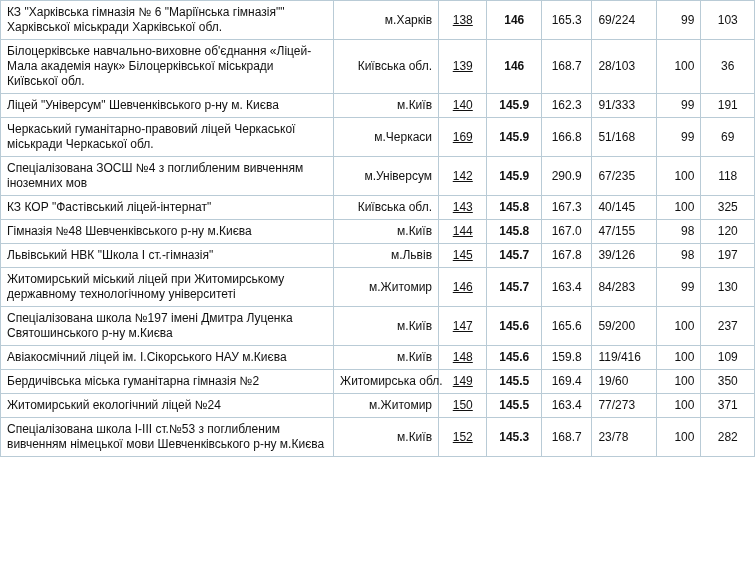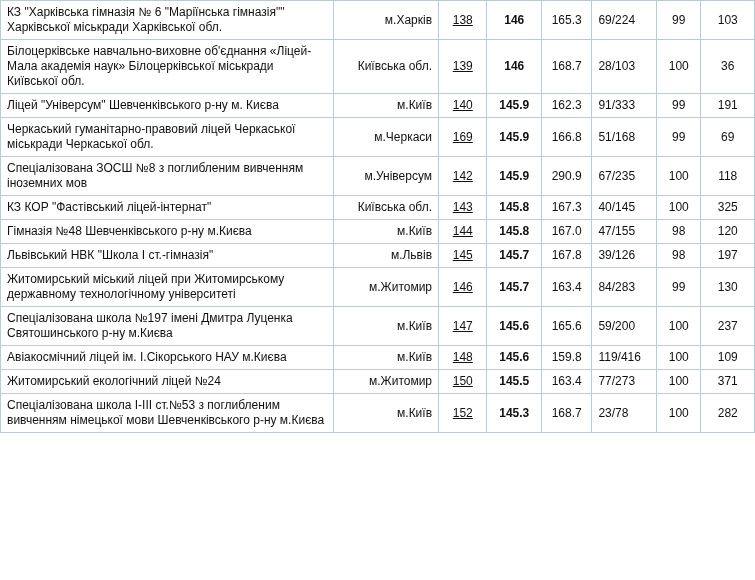"99" td.c-p1 { text-align: center -> right }
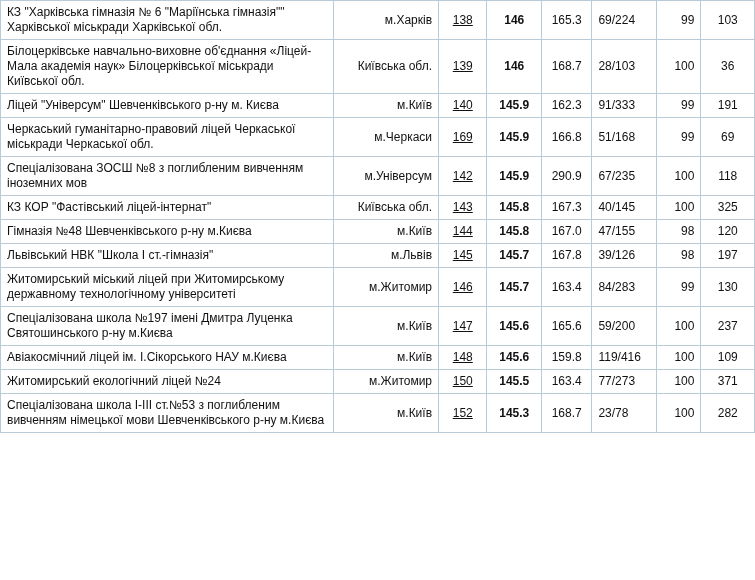"Спеціалізована ЗОСШ №8 з поглибленим" td.c-name { text: 8 -> 4 }
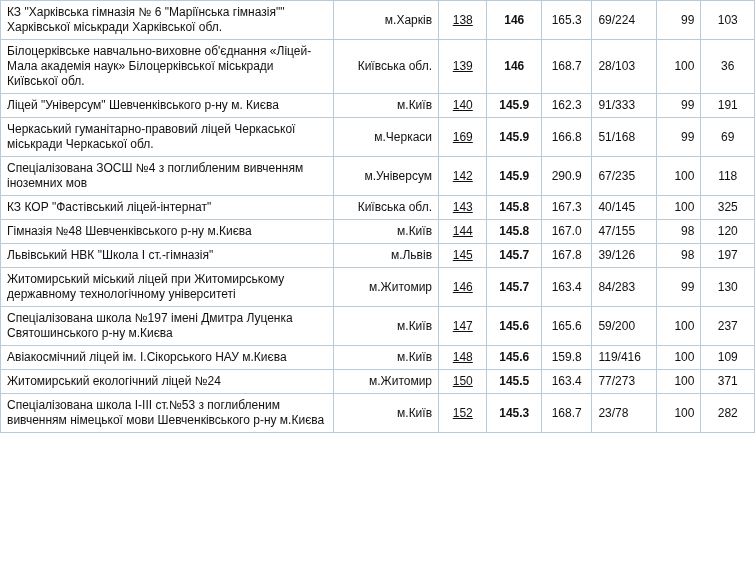"Бердичівська міська гуманітарна гімназія" tr { html: none -> <tr> <td>Бердичівська міська гуманітарна гімназія №2</td> <td>Житомирська обл.</td> <td>149</td> <td>145.5</td> <td>169.4</td> <td>19/60</td> <td>100</td> <td>350</td> </tr> }
